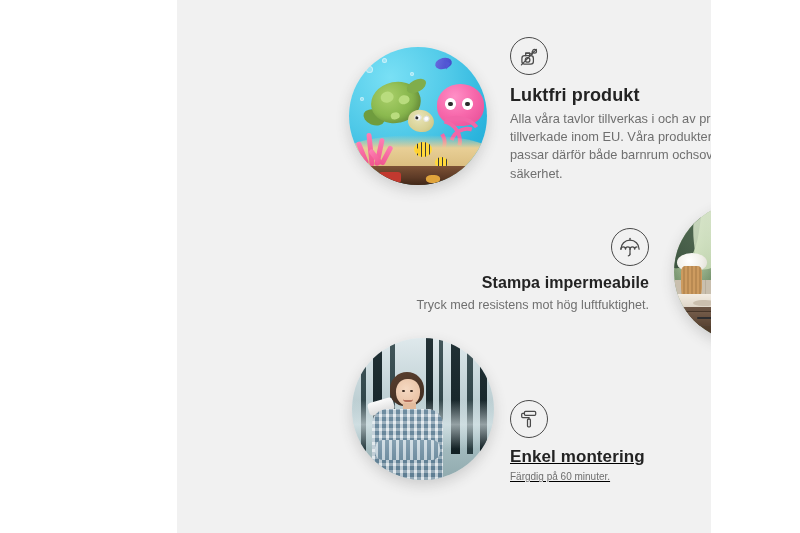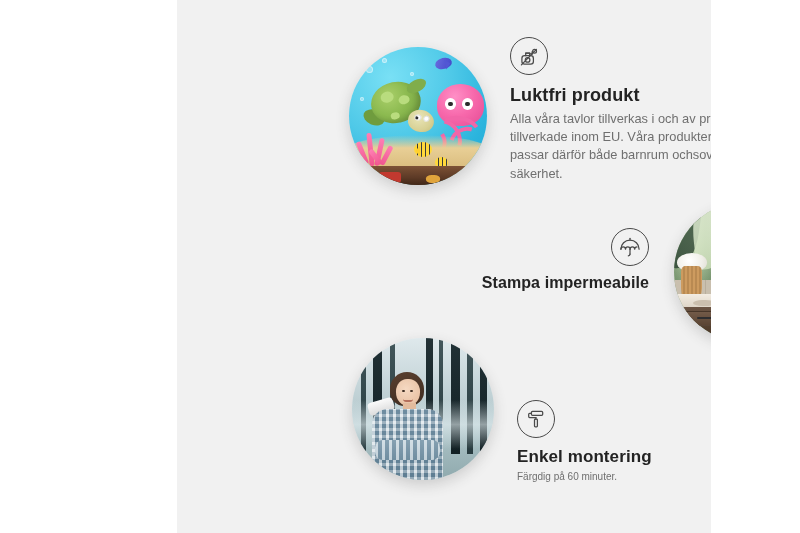"Tryck med resistens mot hög" p { html: none -> <p>Tryck med resistens mot hög luftfuktighet.</p> }
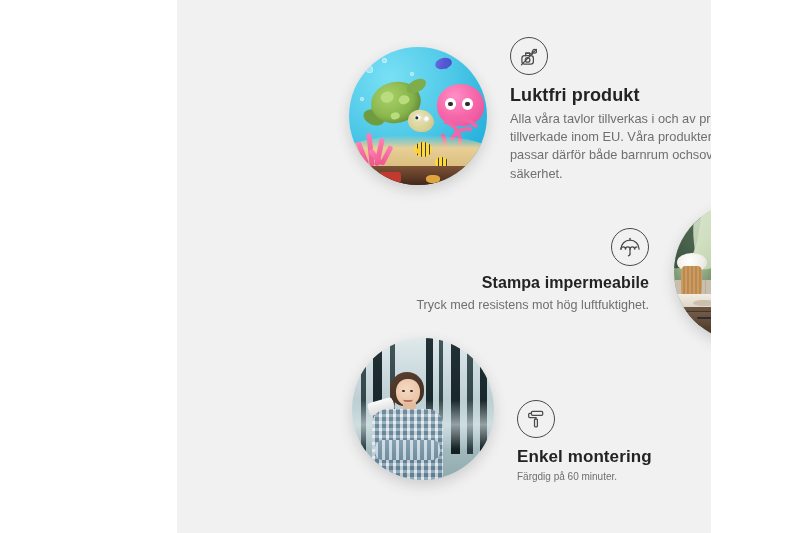"Enkel montering" #feat-mount { left: 340px -> 333px; text-decoration: none -> underline }
